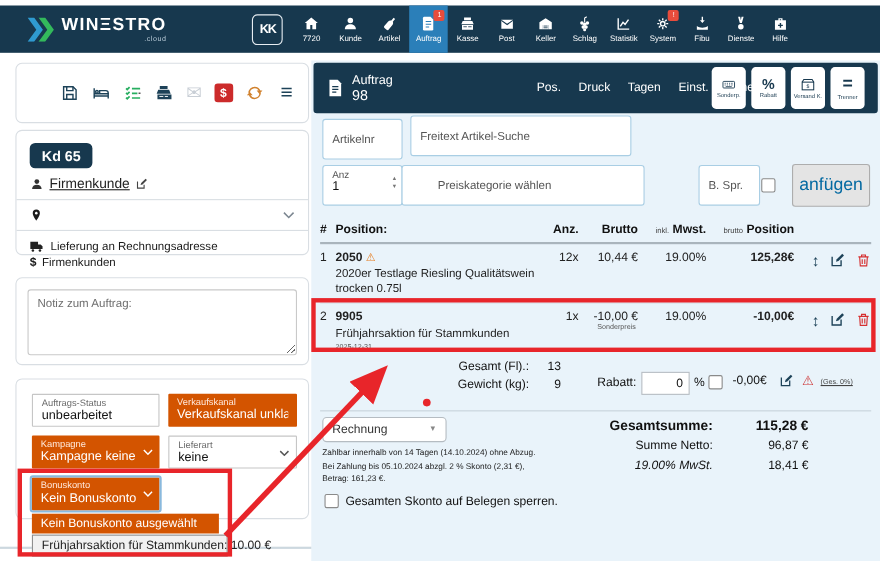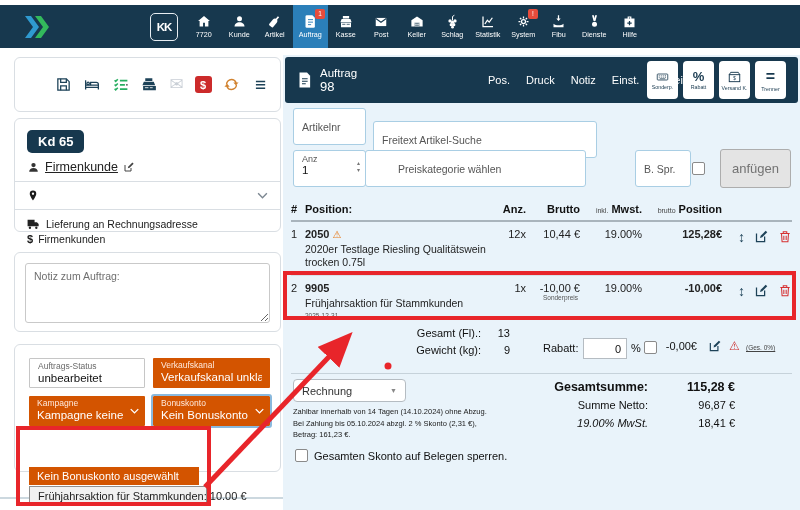"WINΞSTRO" div { html: none -> <div> <div>WINΞSTRO</div> <div>.cloud</div> </div> }
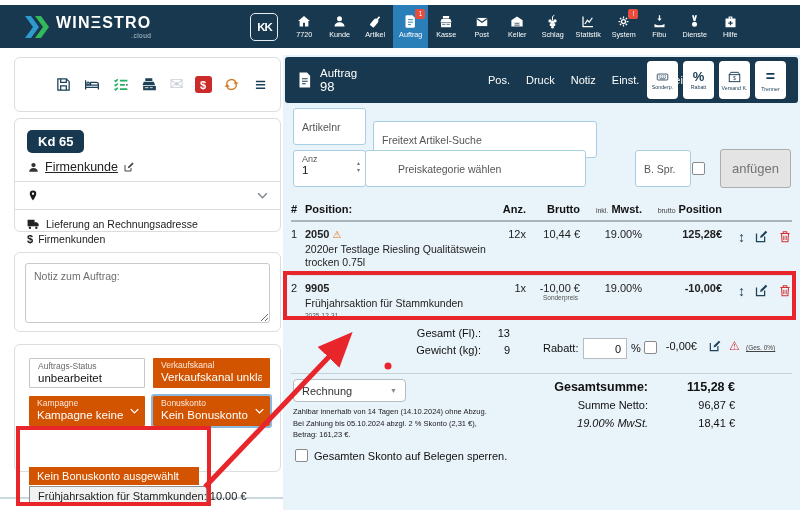"KK" .kk-box { margin-left: 99px -> 78px }
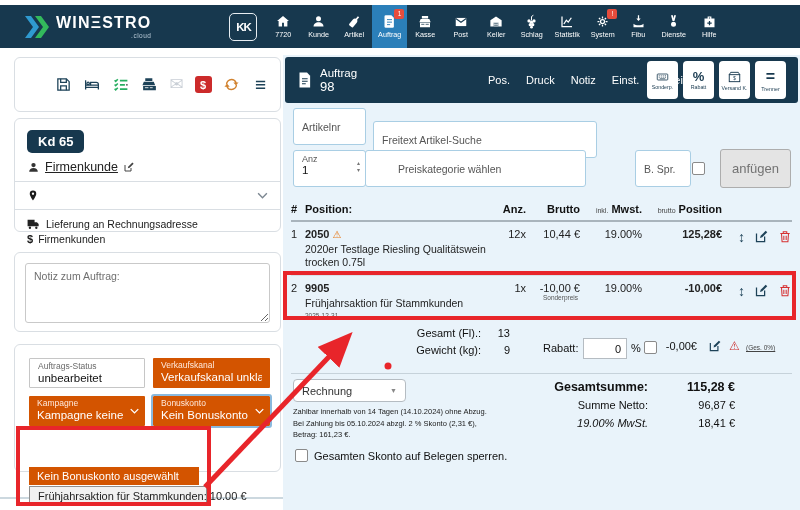"Notiz" span.oh-tab { text: Notiz -> Tagen }
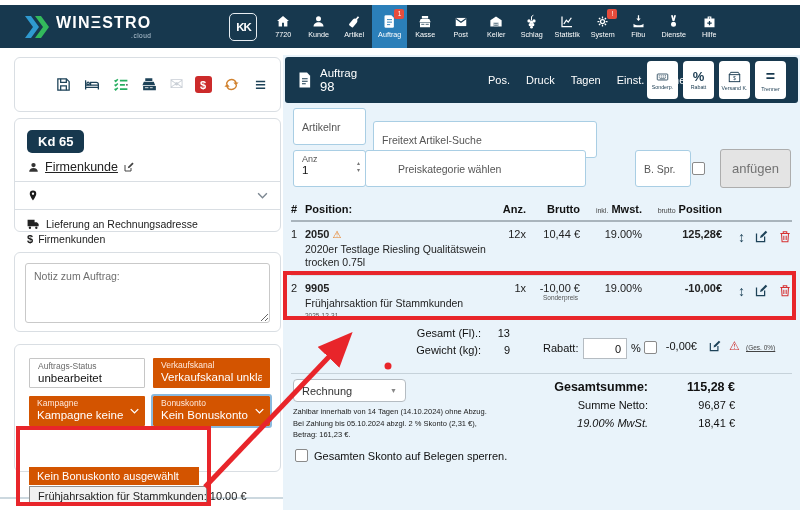"Freitext Artikel-Suche" .f-freitext { top: 66px -> 50px; width: 224px -> 201px }
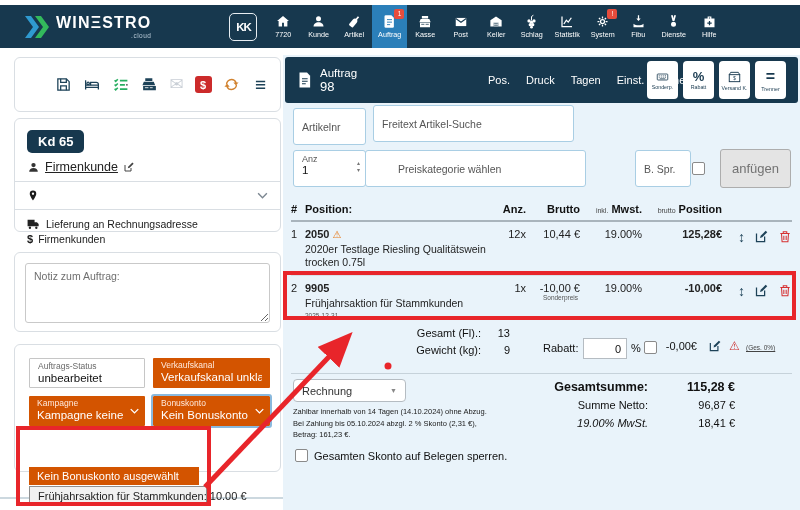"anfügen" .btn-anfuegen { color: #737373 -> #0369a1; font-size: 13px -> 16px }
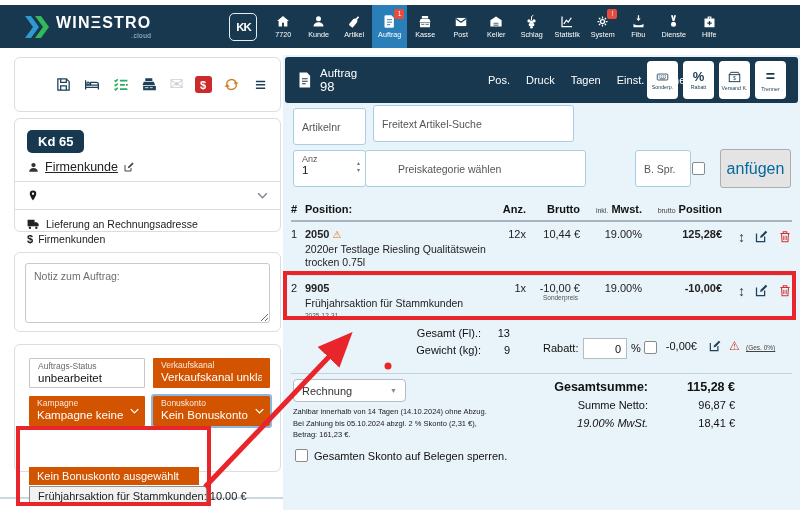"Lieferart" div.fld { html: none -> <div> <span>Lieferart</span> <span>keine</span> <svg> <path></path> </svg> </div> }
